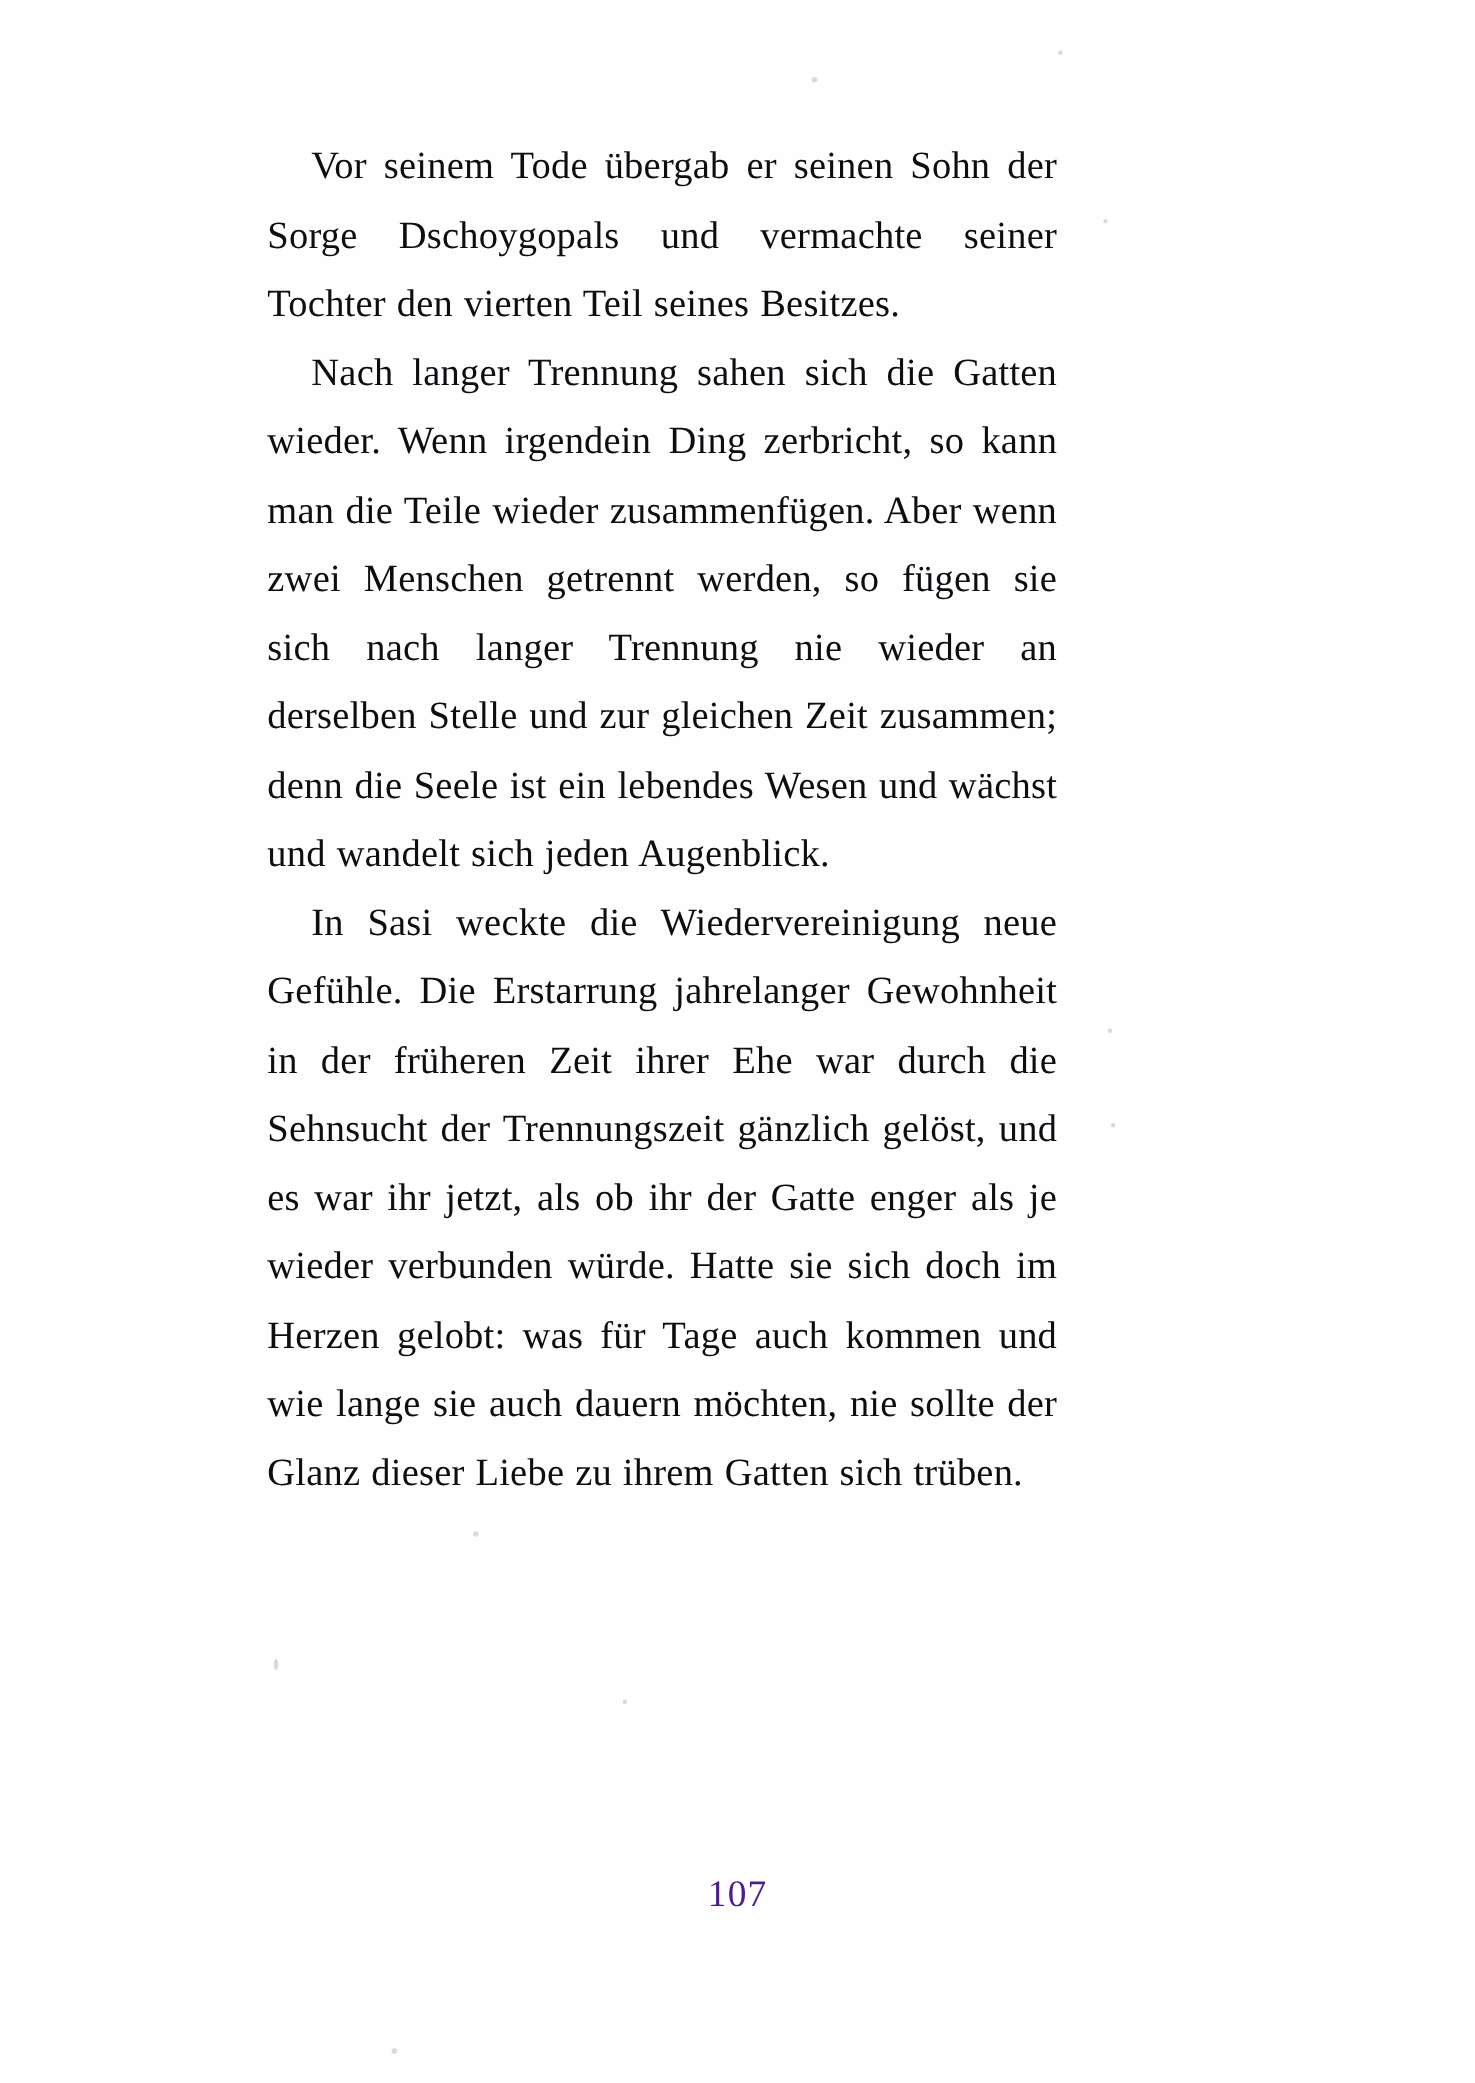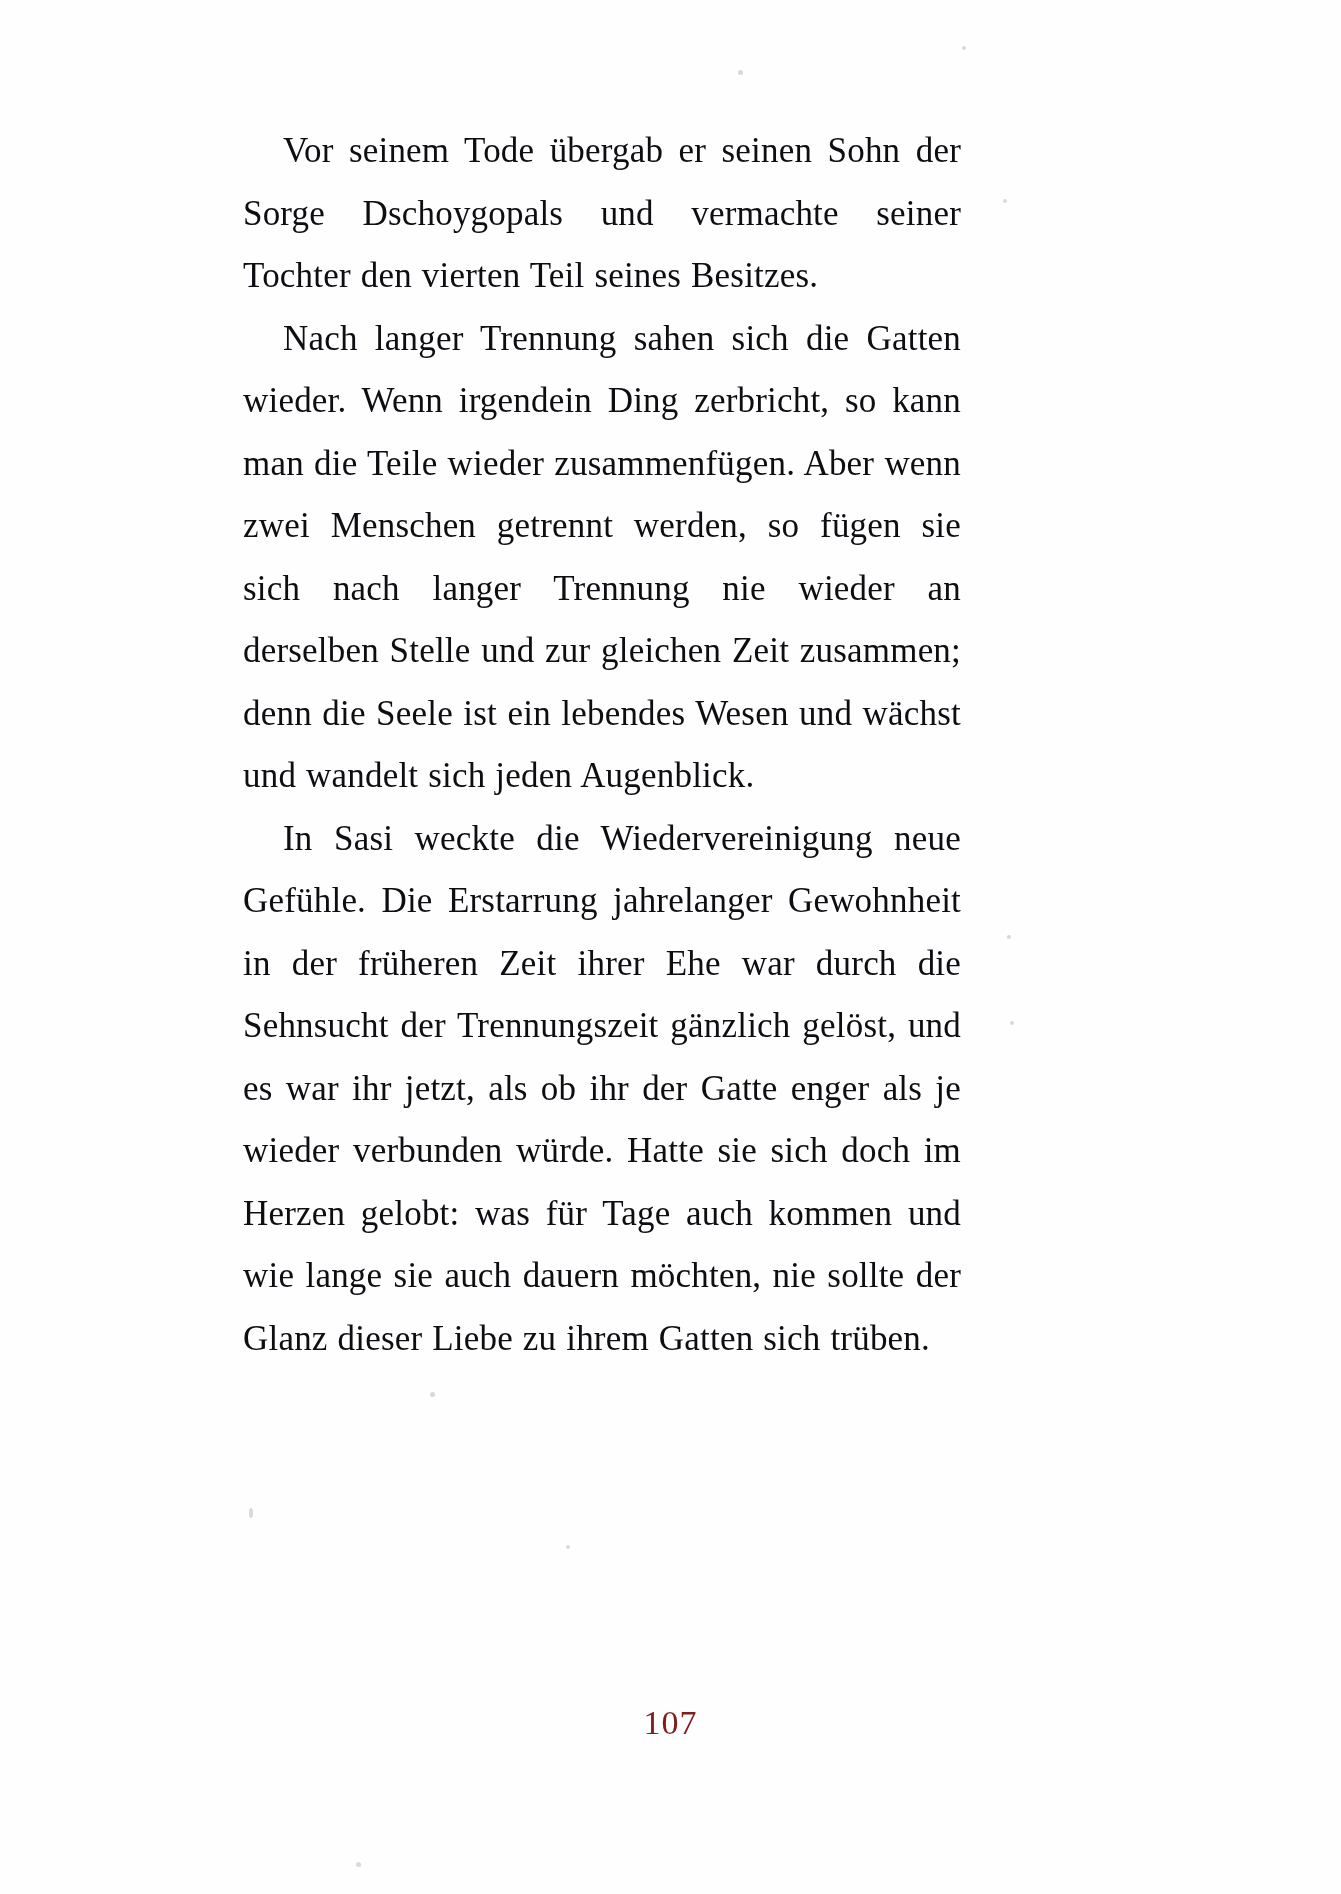"107" .folio { color: #7f1d1d -> #4c1d95 }
